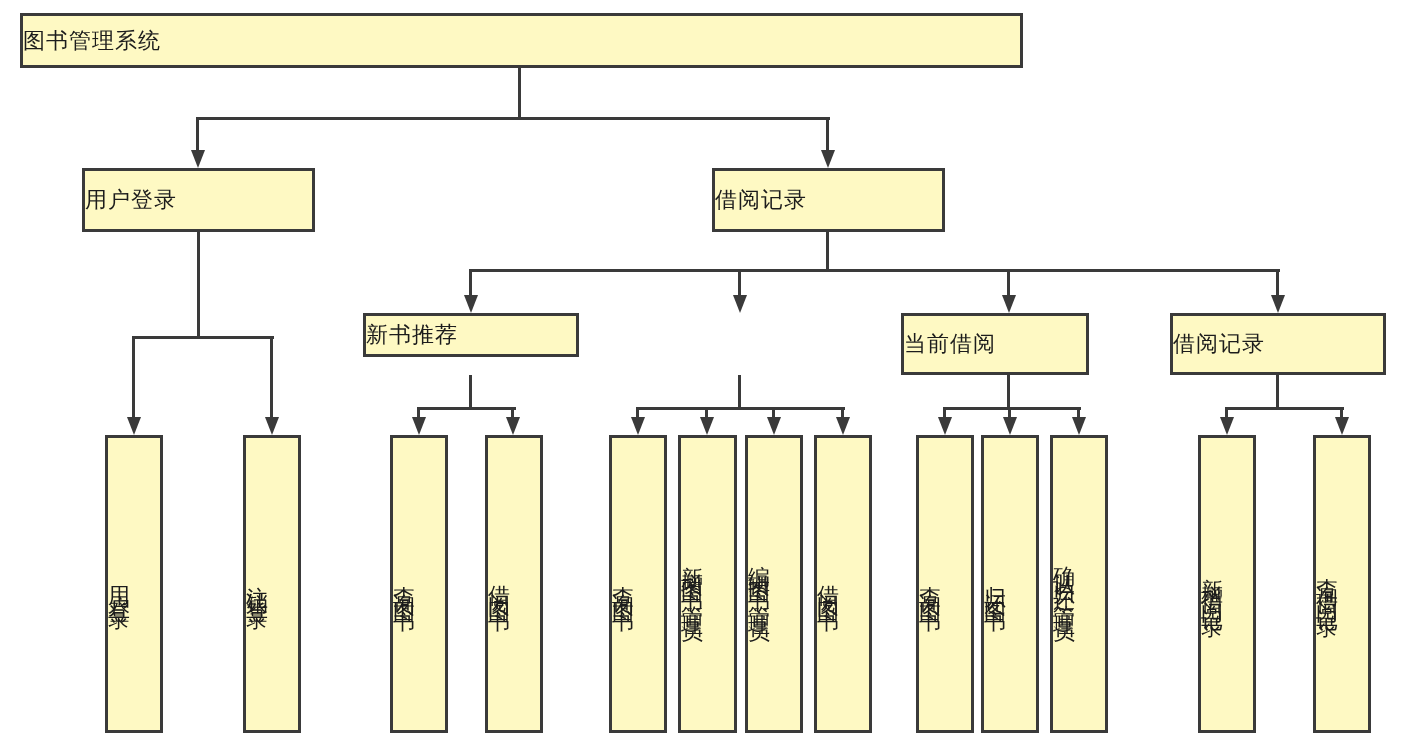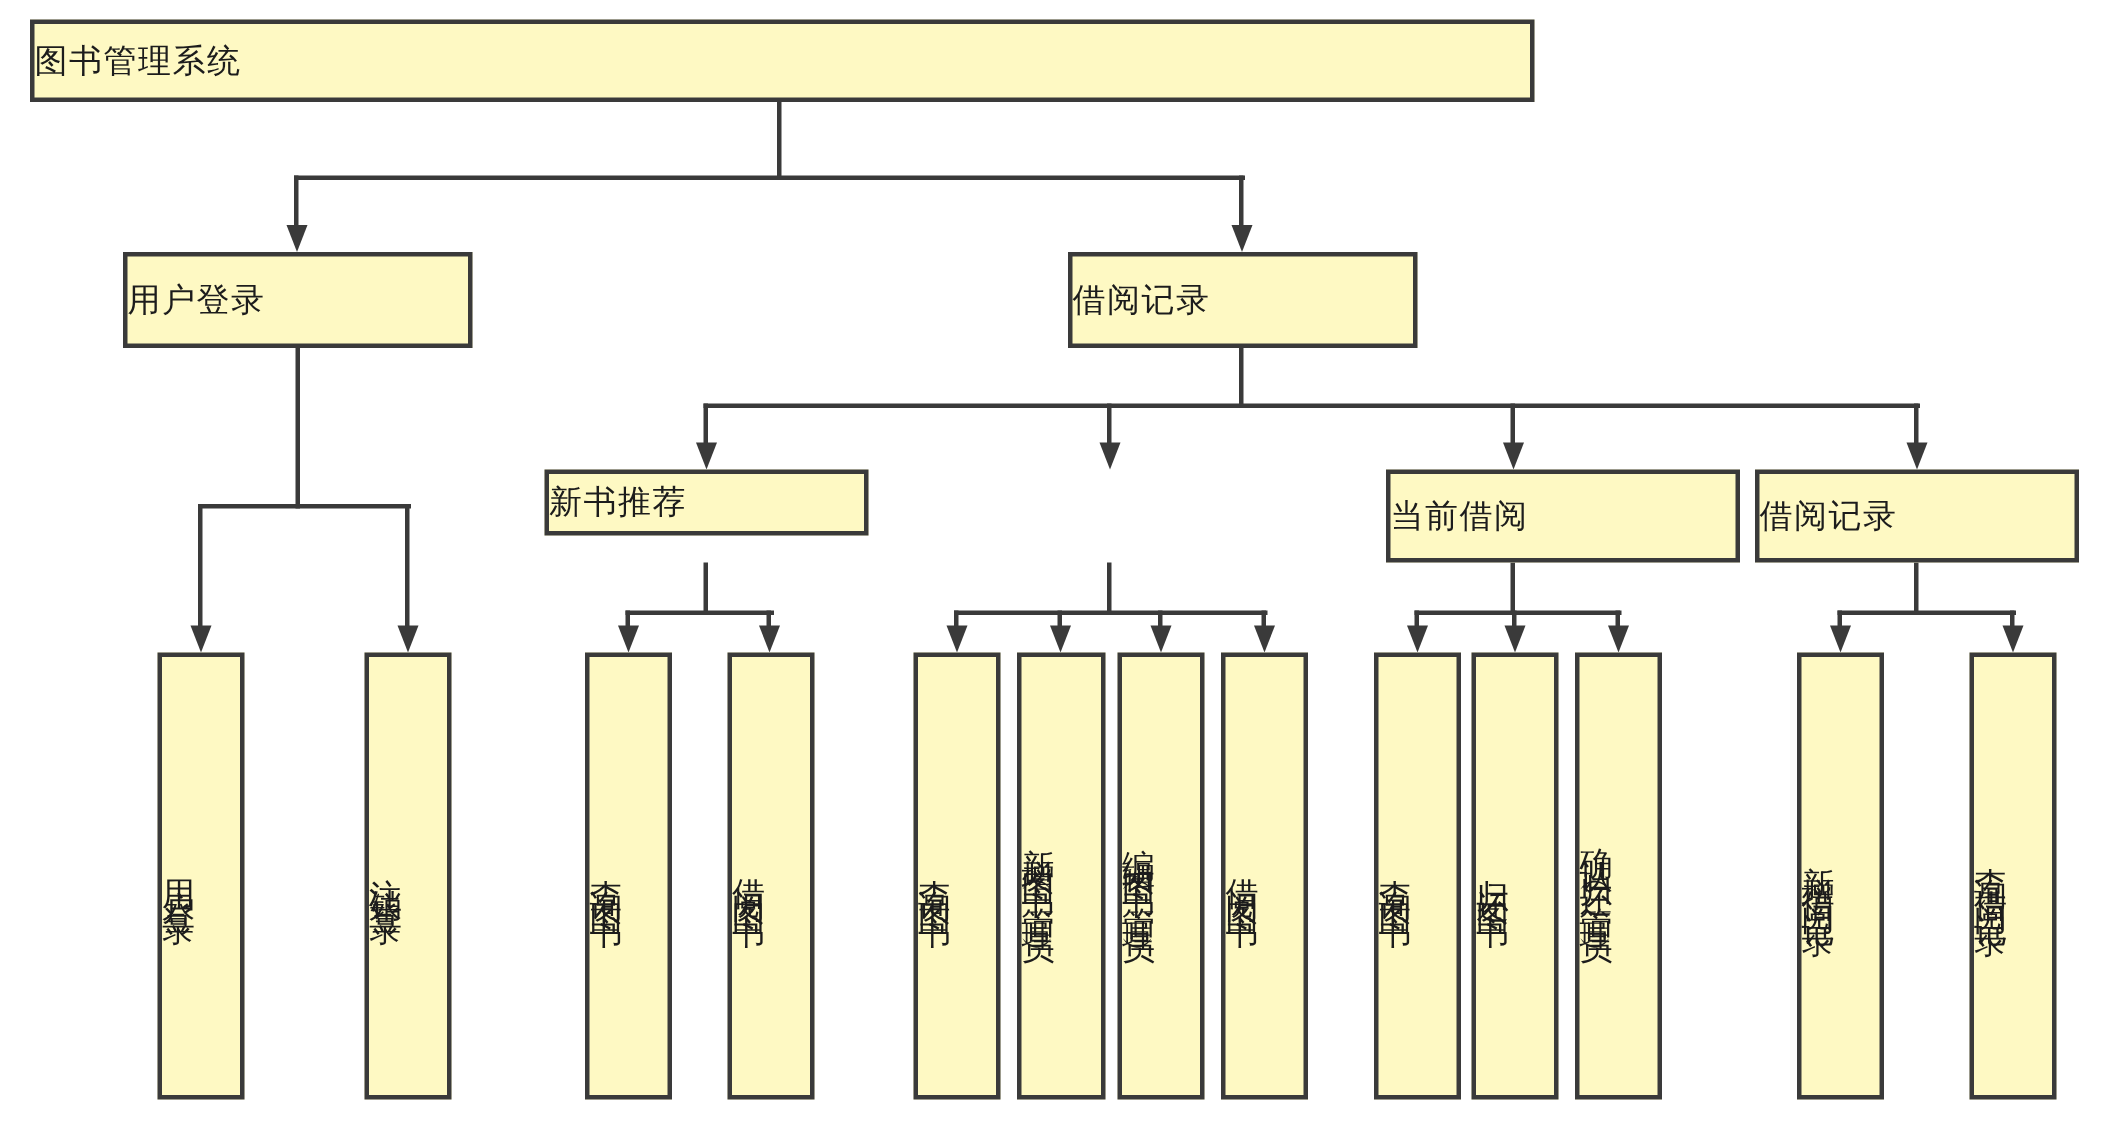"当前借阅" div.box { left: 924px -> 901px; width: 236px -> 188px }
